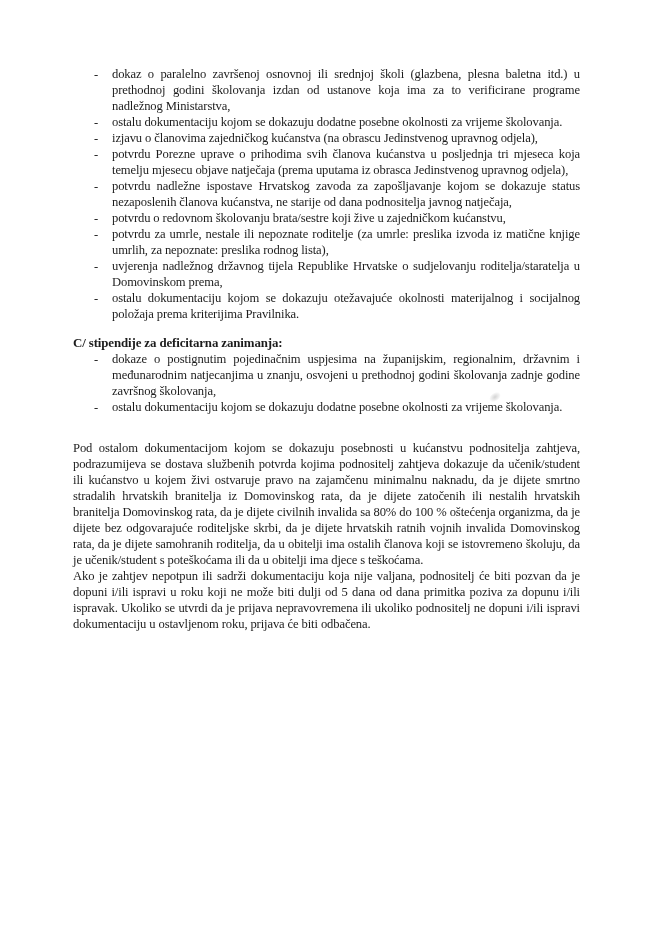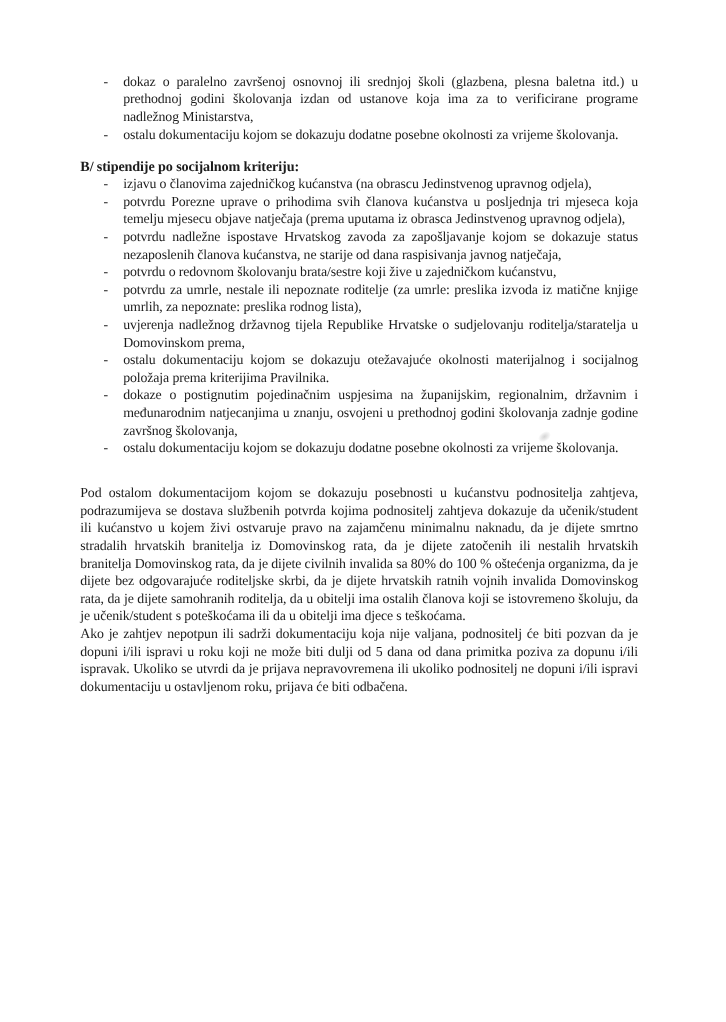"B/ stipendije po socijalnom kriteriju:" p.hdg { html: <p>B/ stipendije po socijalnom kriteriju:</p> -> none }
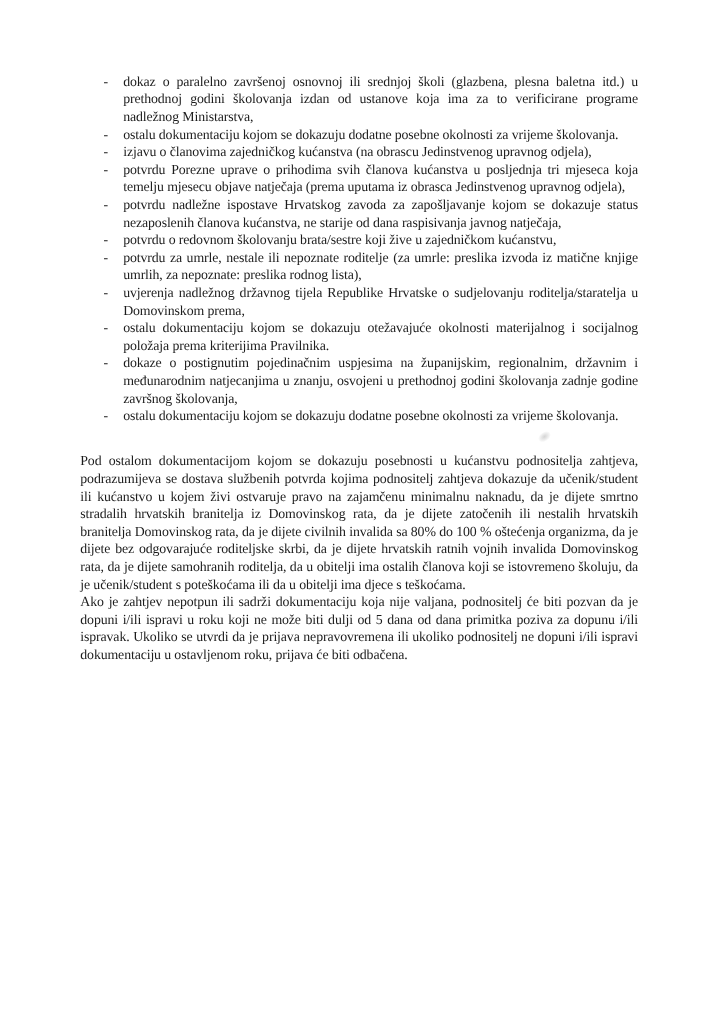"potvrdu nadležne ispostave Hrvatskog" span.btext { text: raspisivanja -> podnositelja }
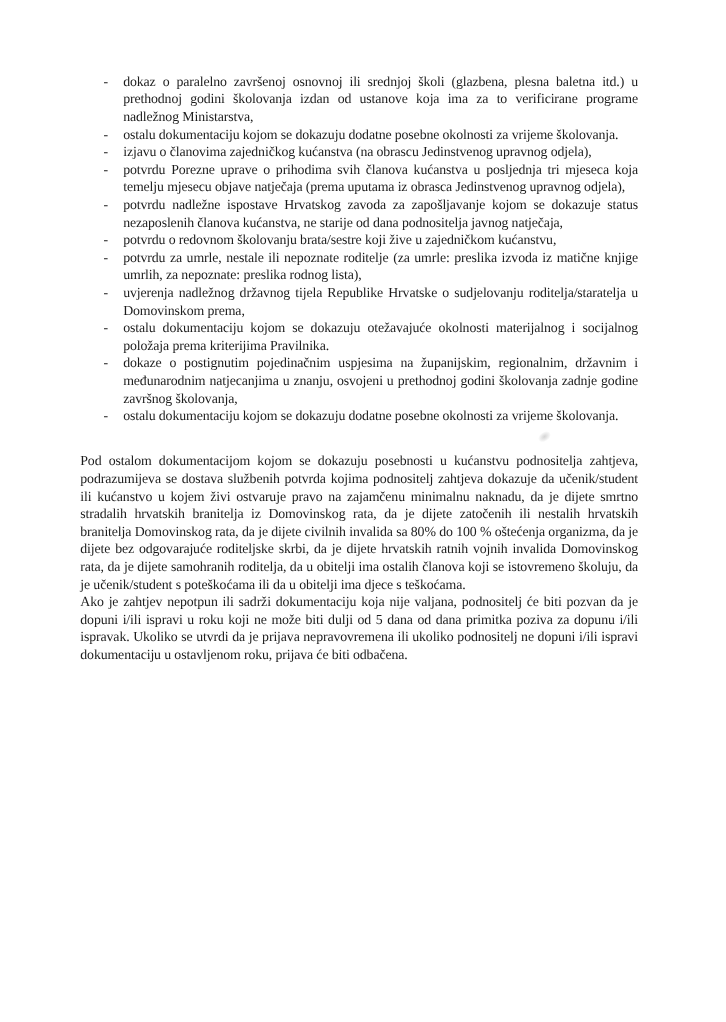"C/ stipendije za deficitarna zanimanja:" p.hdg { html: none -> <p>C/ stipendije za deficitarna zanimanja:</p> }
